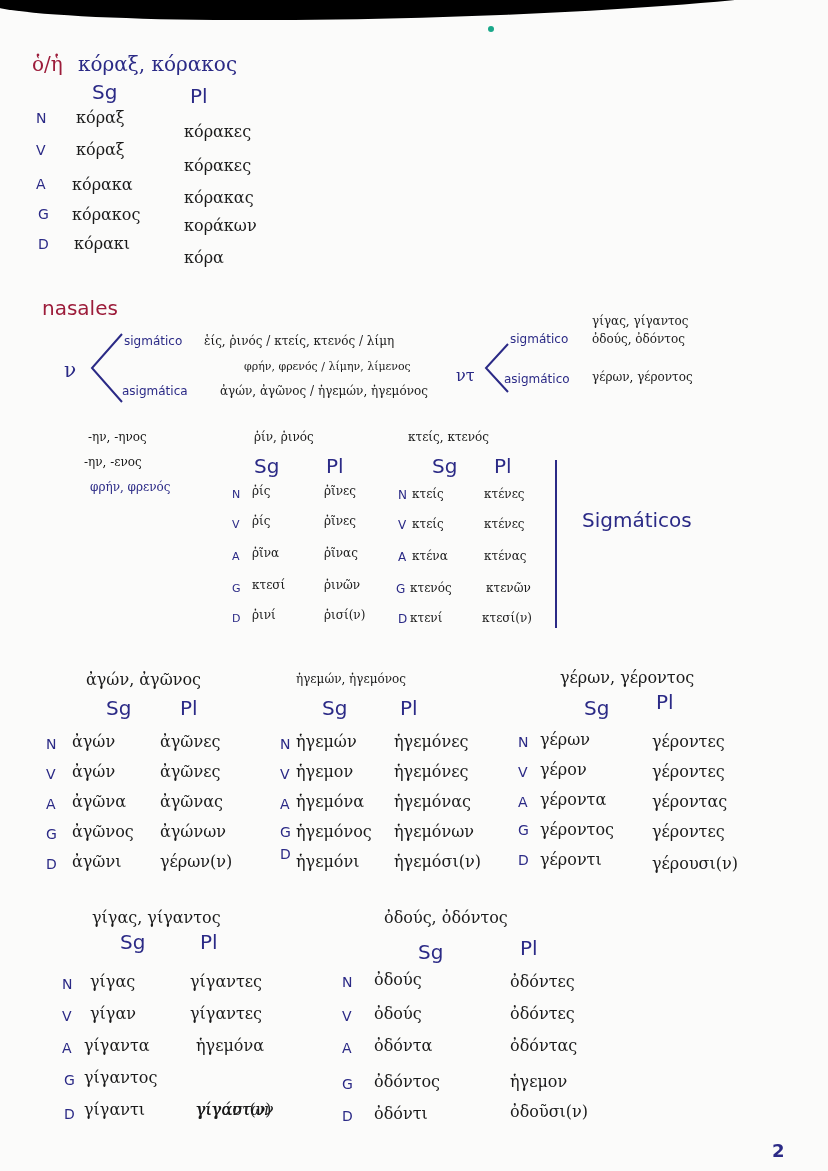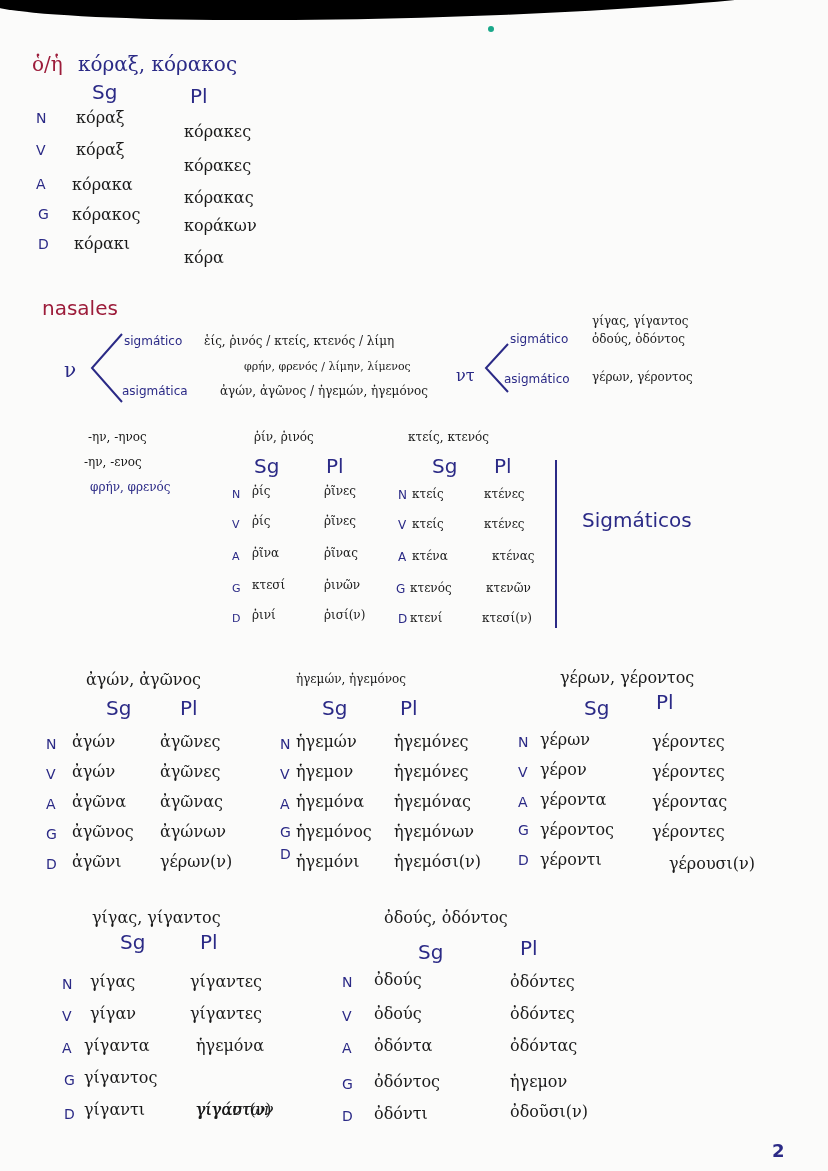"κτένας" span.abs { margin-left: 8px -> none }
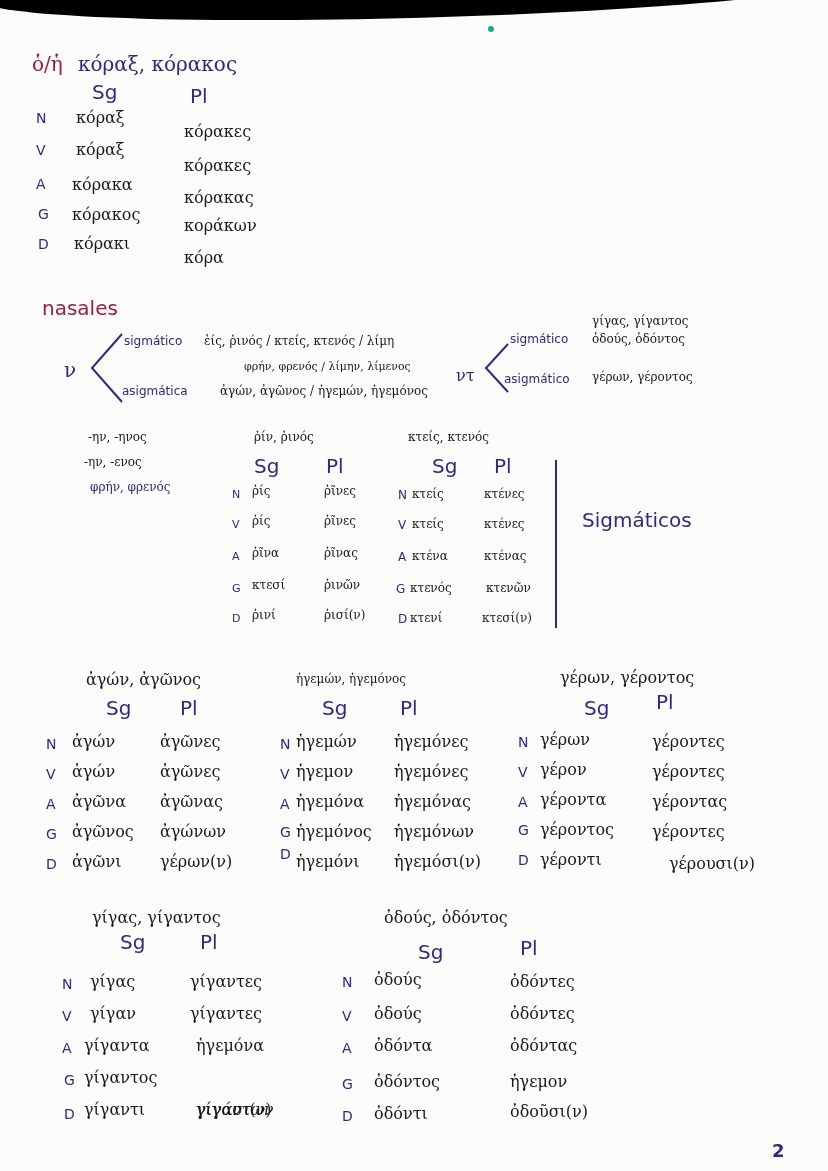"γέρουσι(ν)" span.abs { margin-left: 17px -> none }
